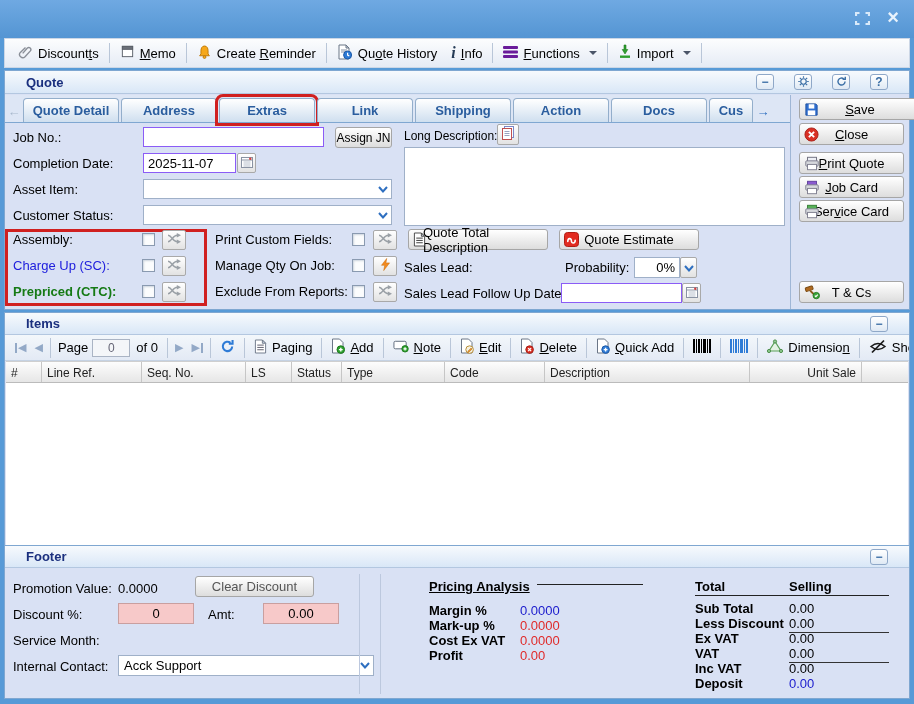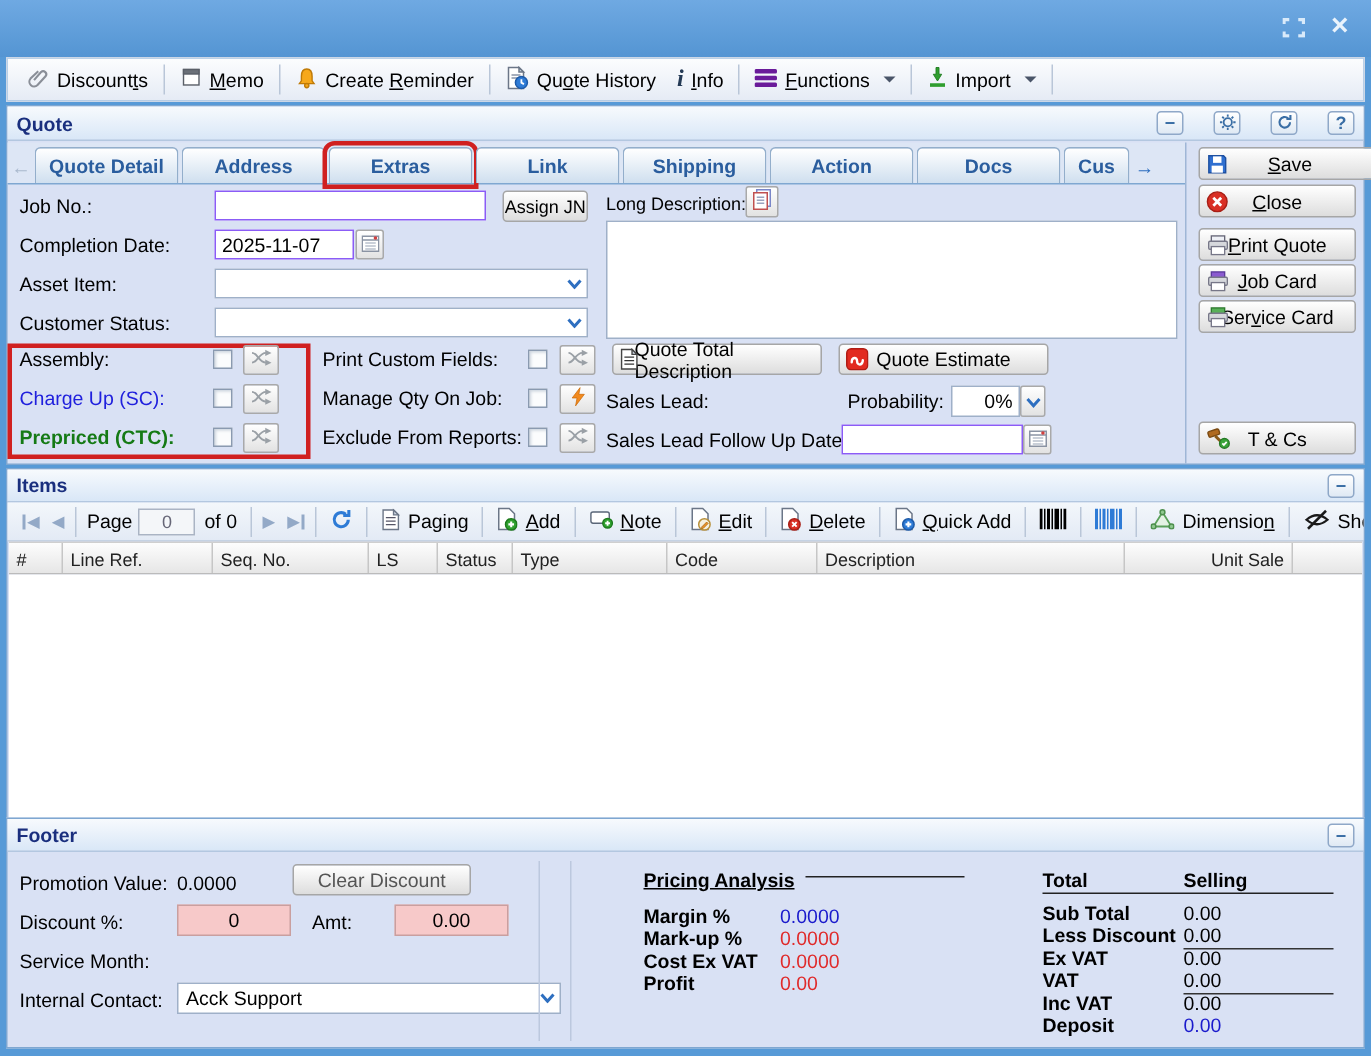"Quote" .panel-header { padding: 0 6px -> 0 21px }
